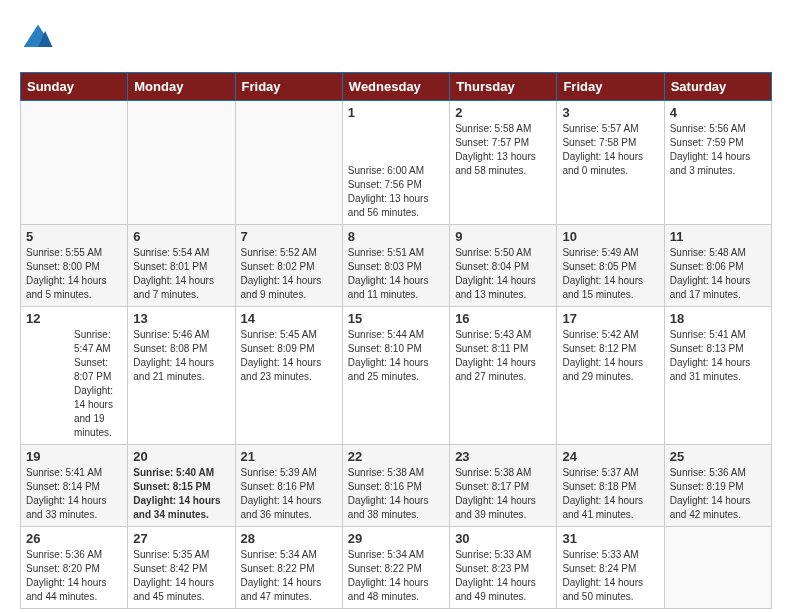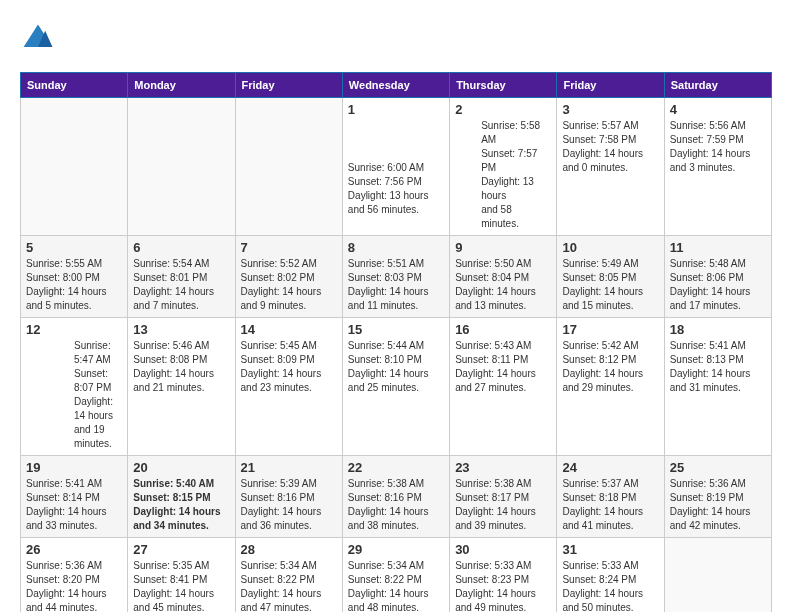"Sunday" th { background: #4c1d95 -> #7f1d1d; font-size: 11px -> 13px }
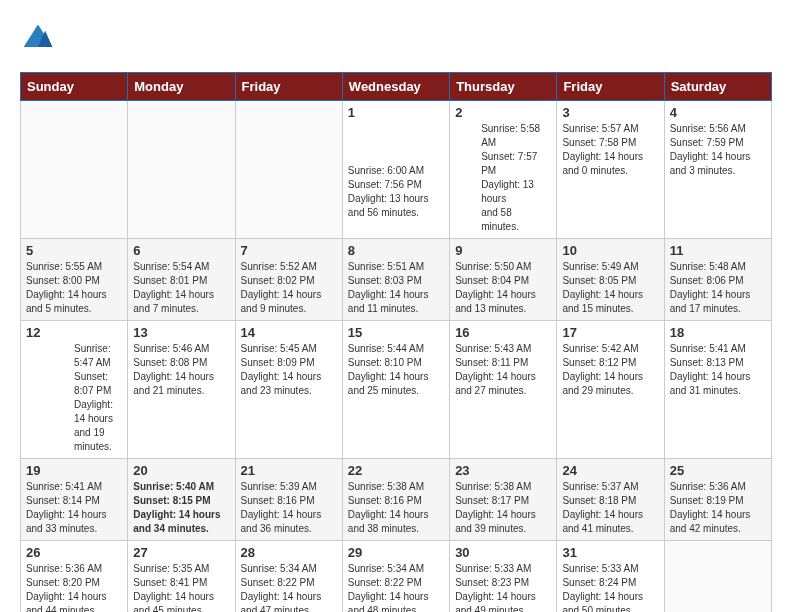"Sunrise: 5:58 AM" div.cell-content { margin-left: 26px -> none }
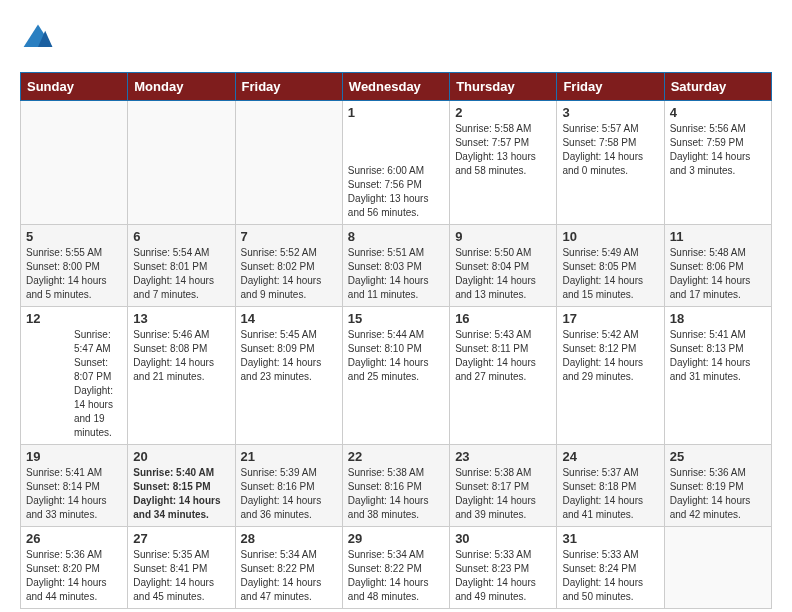"Sunrise: 5:35 AM" div.cell-content { text: 8:41 -> 8:42 }
